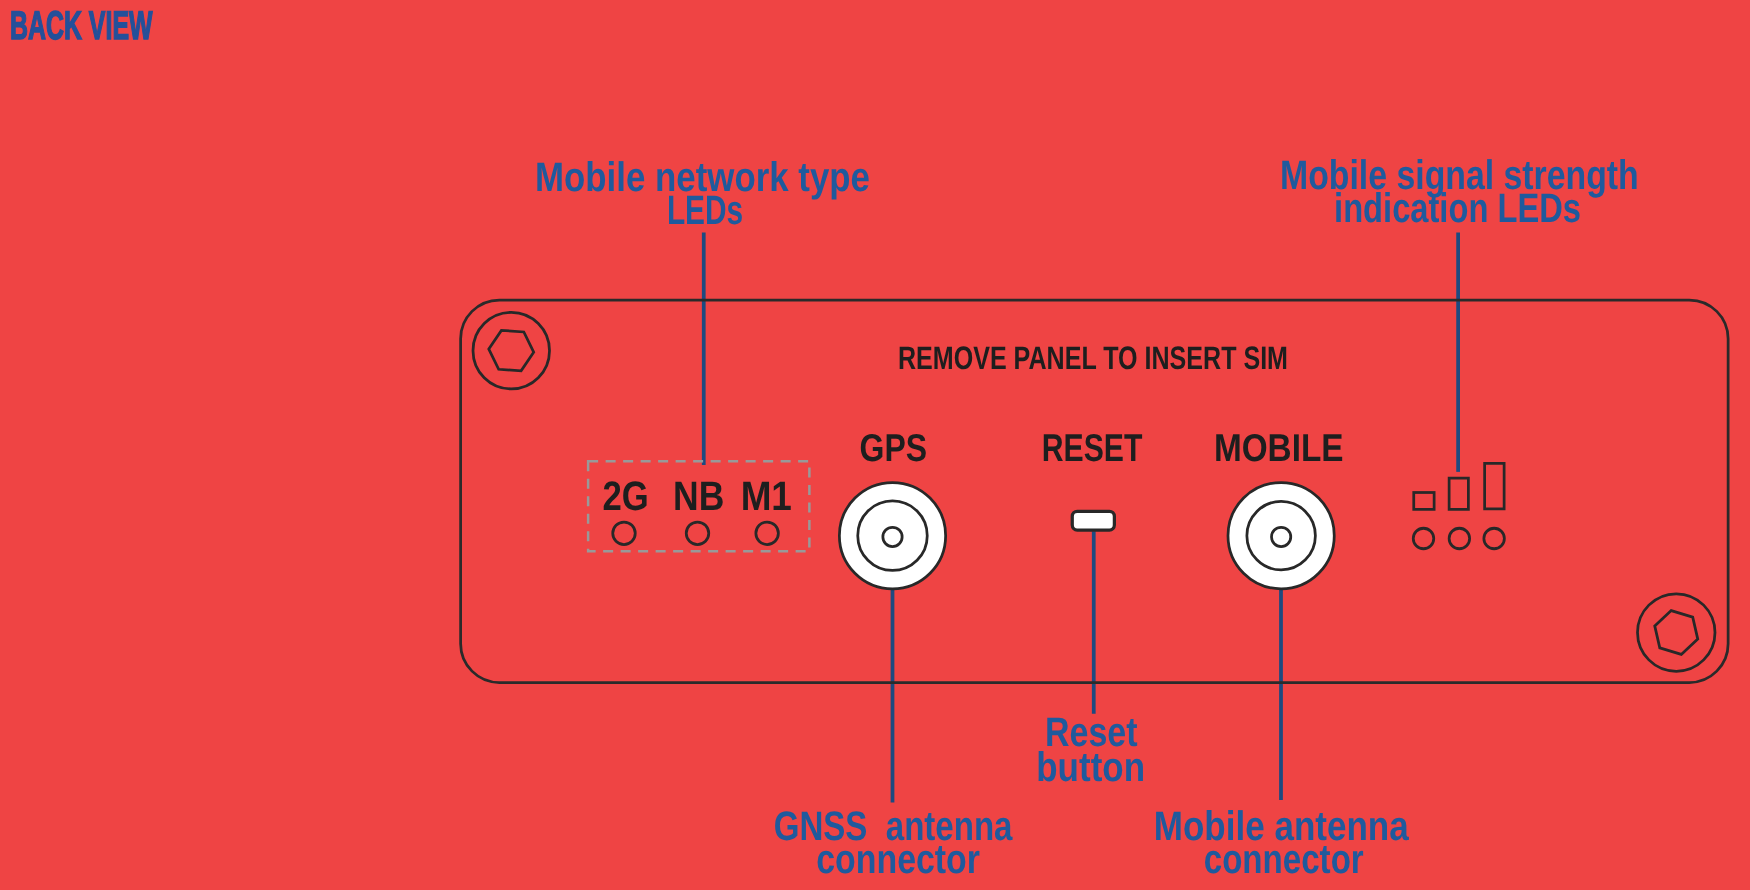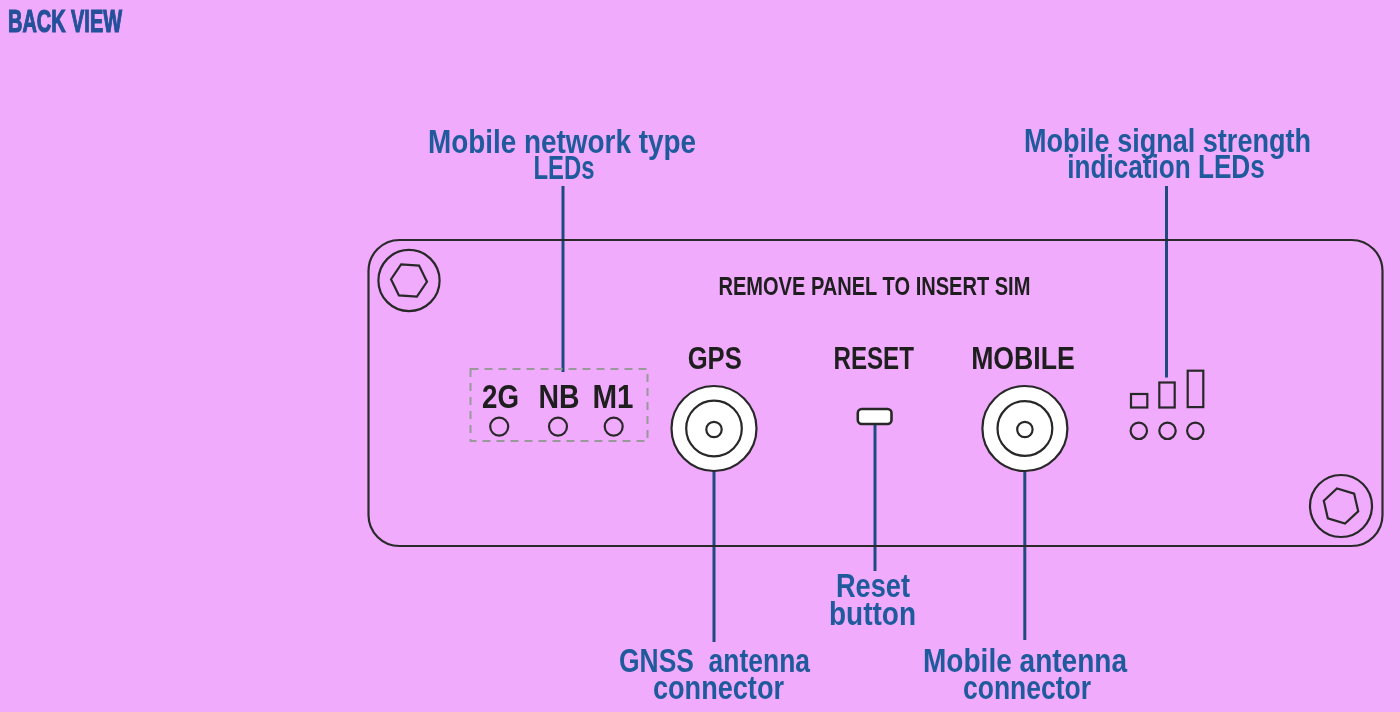"BACK VIEW" .wrap { background: #f0abfc -> #ef4444 }
